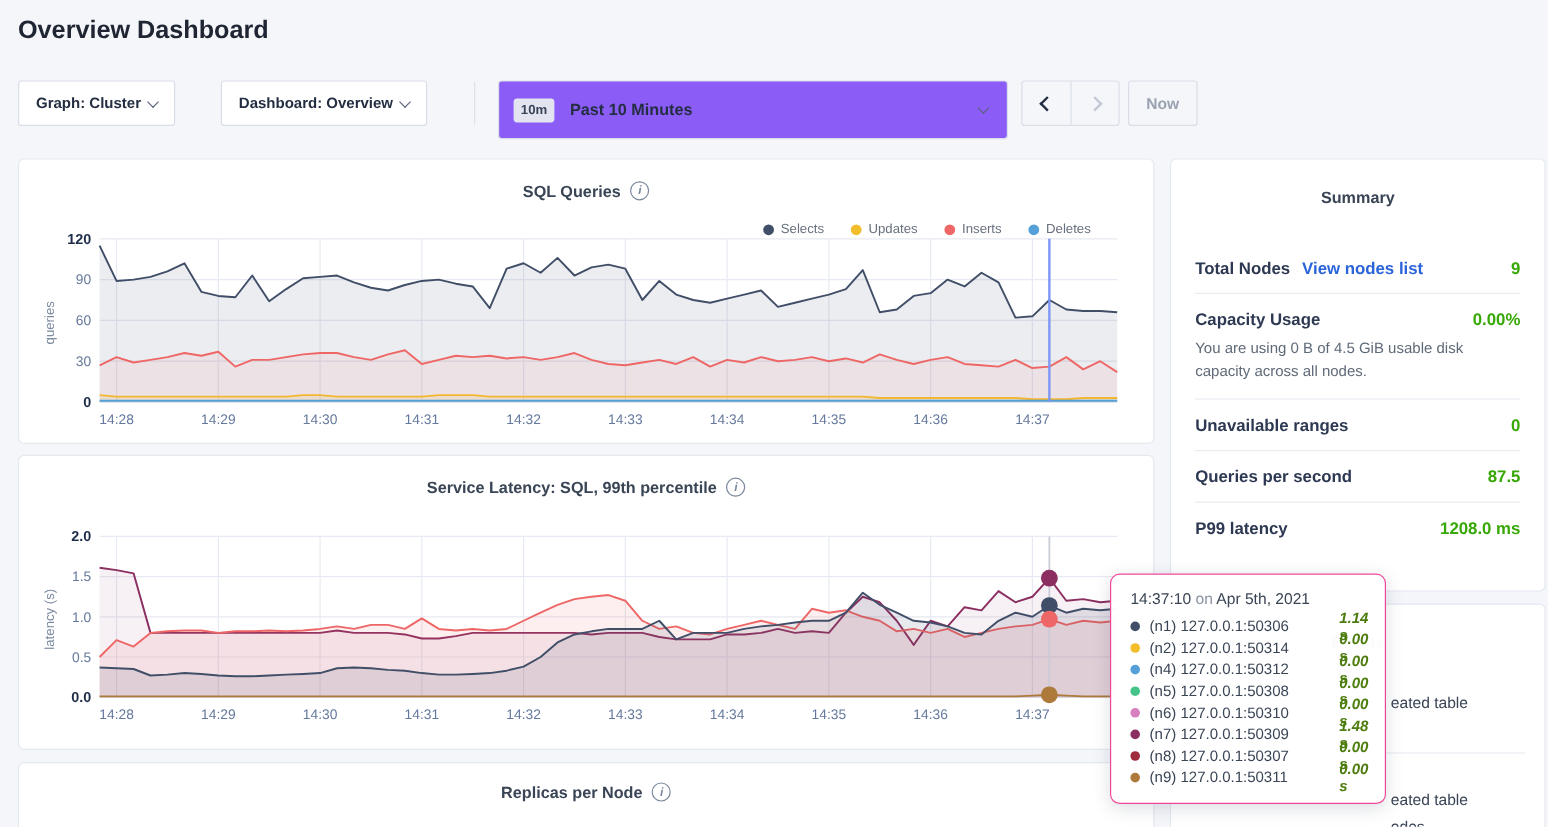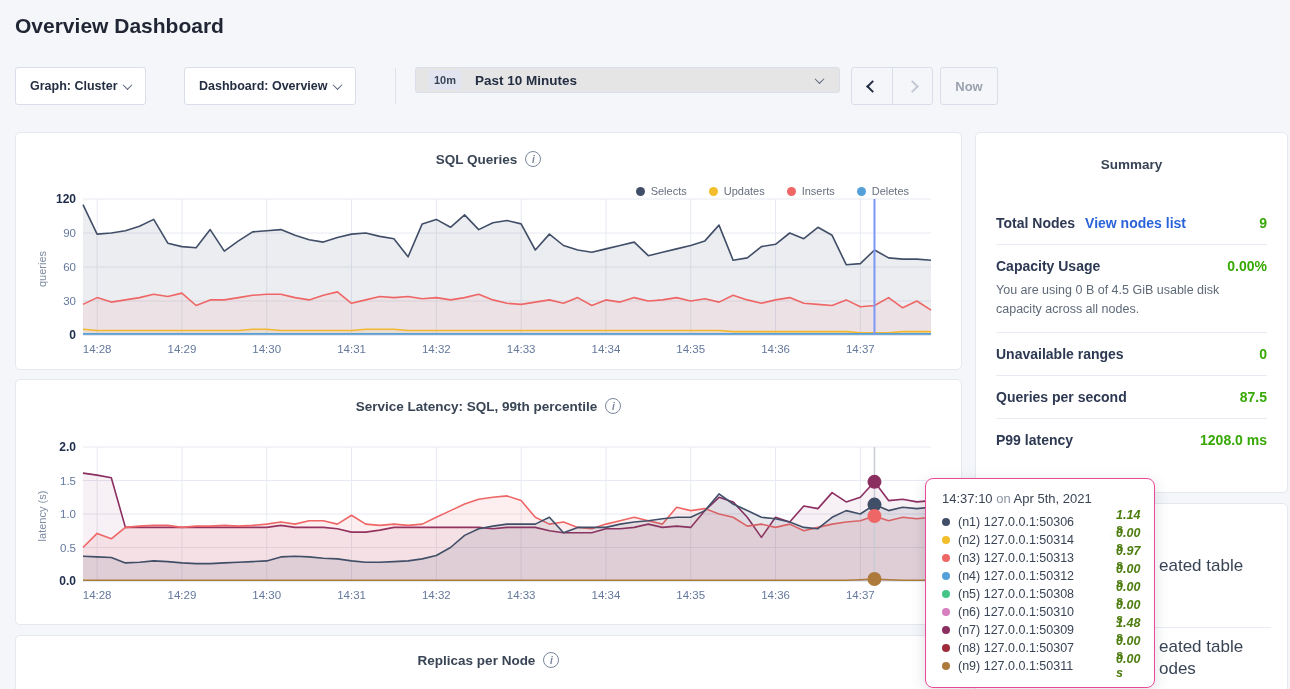"10m" .time-dd { background: #e5e5e5 -> #8b5cf6; height: 26px -> 49px }
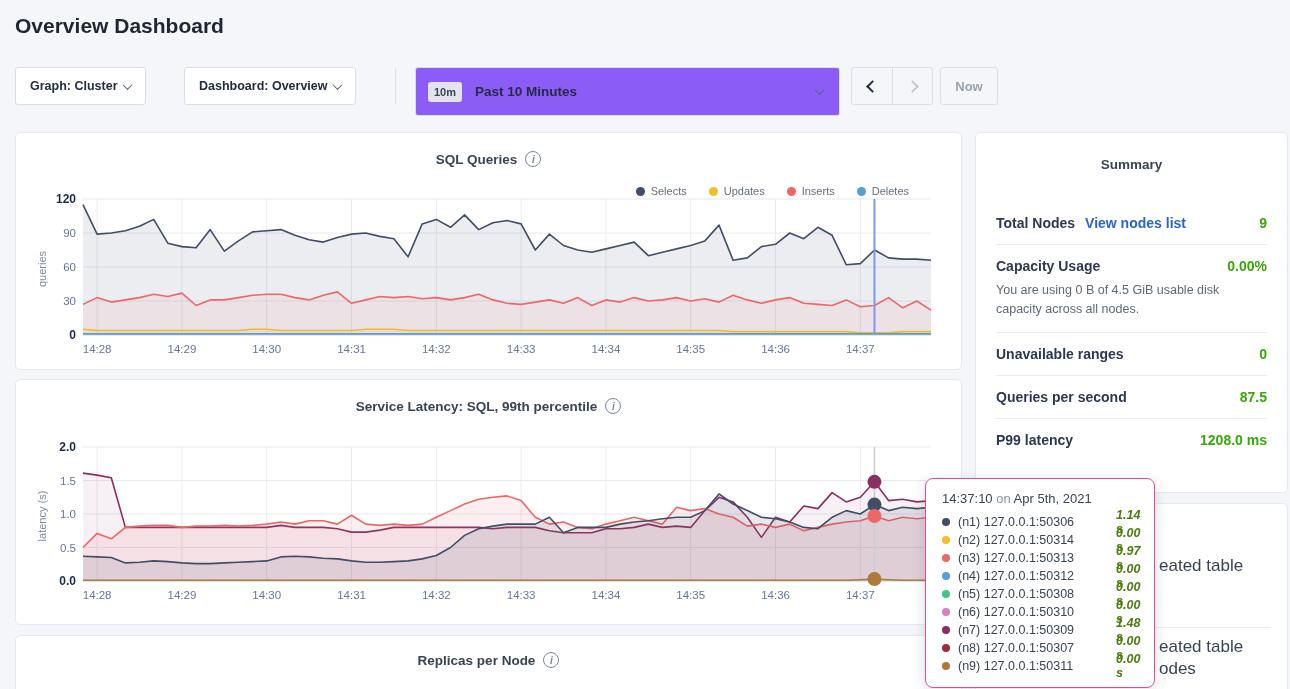"(n3) 127.0.0.1:50313" div.tip-row { html: <div> <span></span> <span>(n3) 127.0.0.1:50313</span> <span>0.97 s</span> </div> -> none }
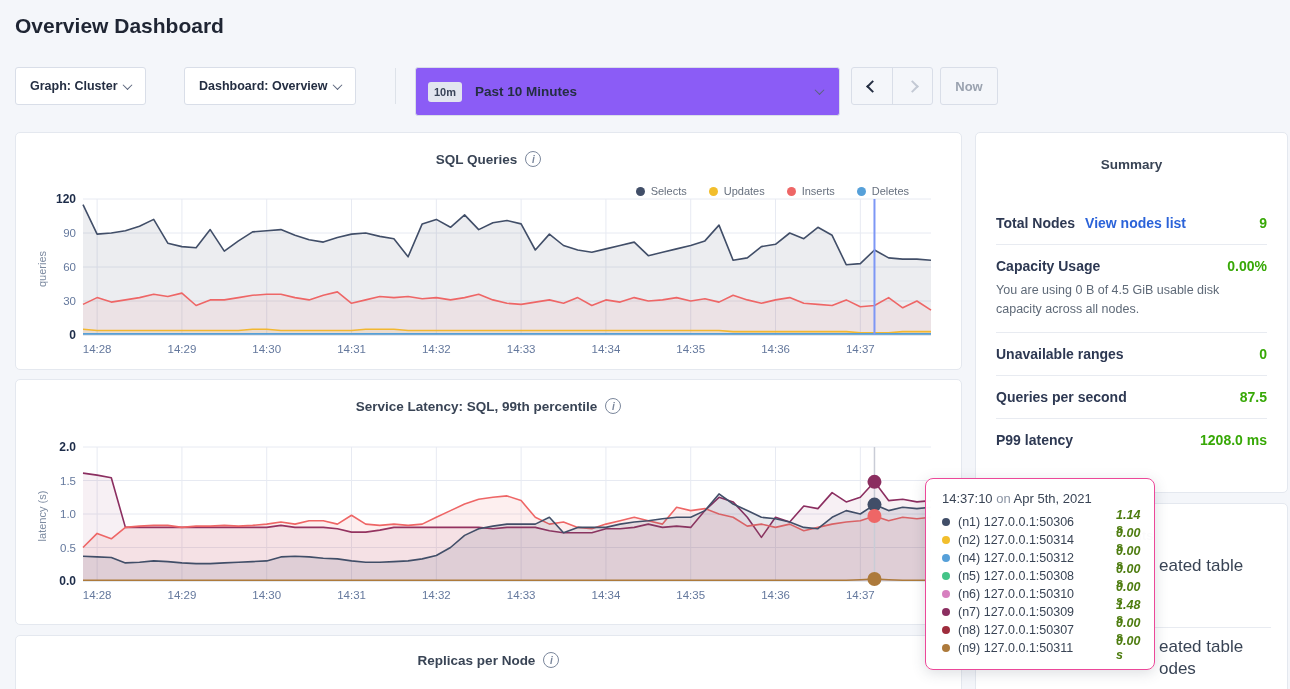"eated table" .ev-frag { font-size: 17px -> 13px; margin-top: none -> 22px }
